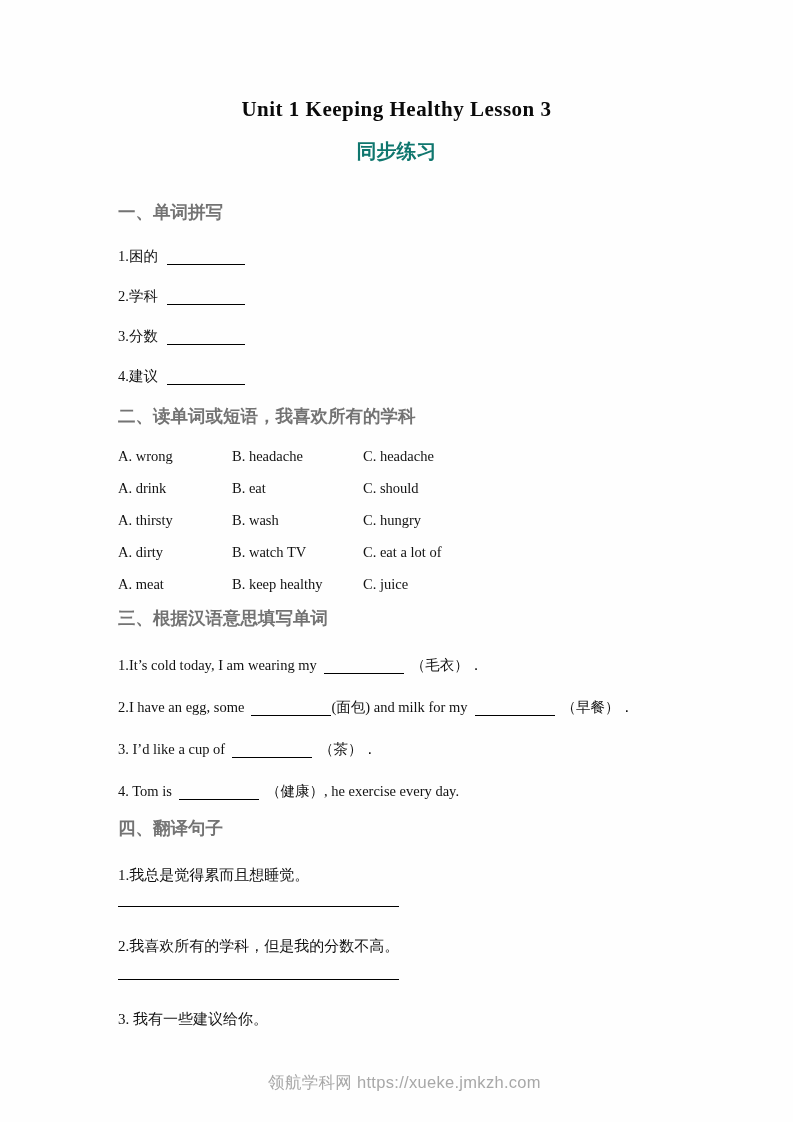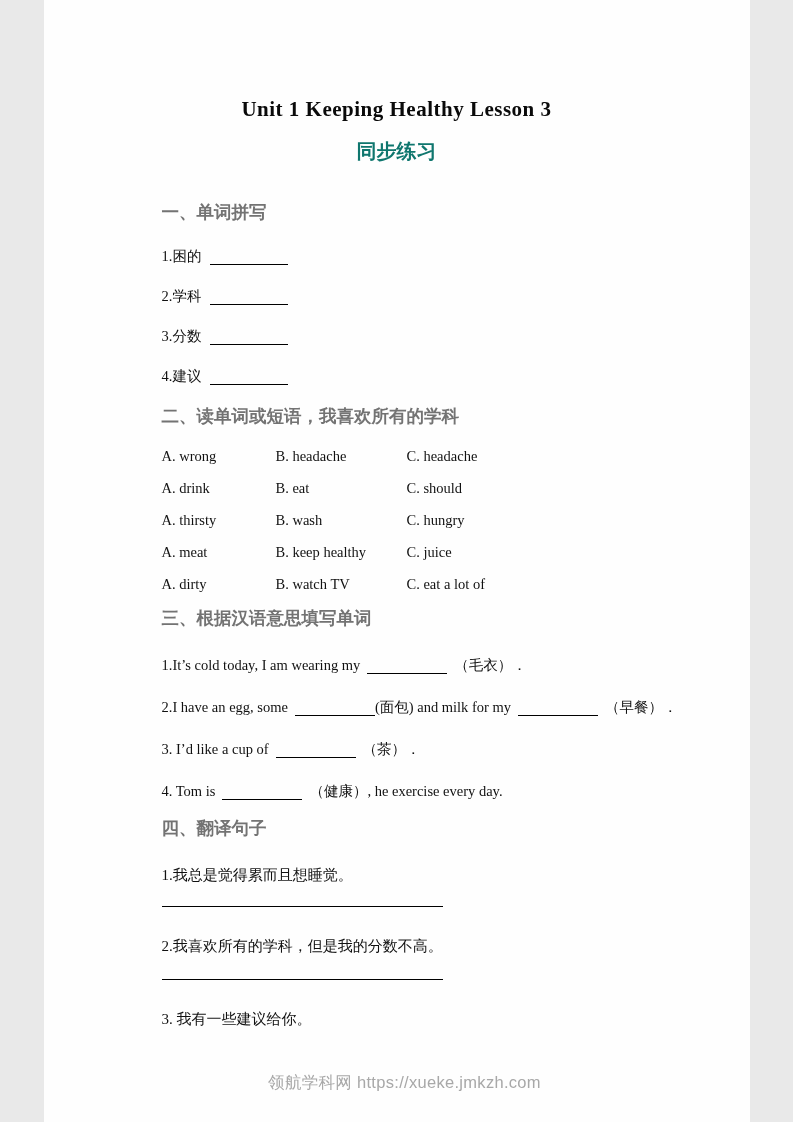"Unit 1 Keeping Healthy Lesson" .page { width: 706px -> 793px }
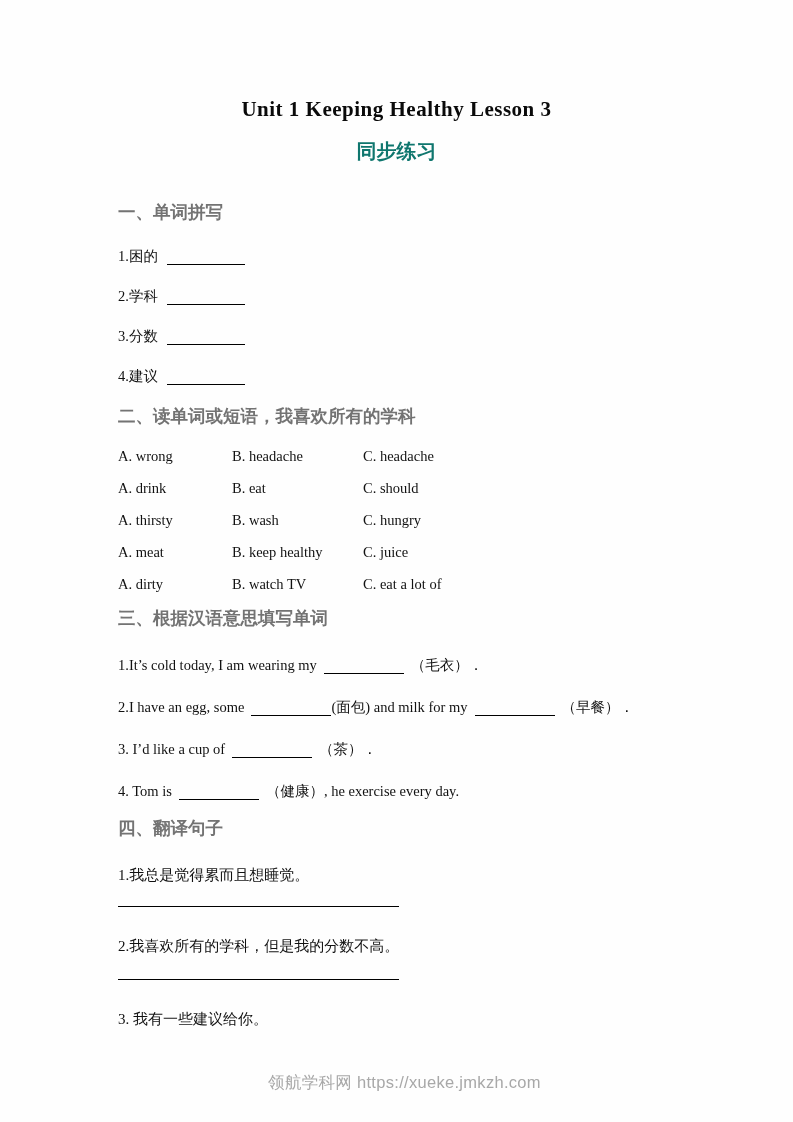"A. meat" div.s2-row { order: before "A. dirty" -> after "A. dirty" }
